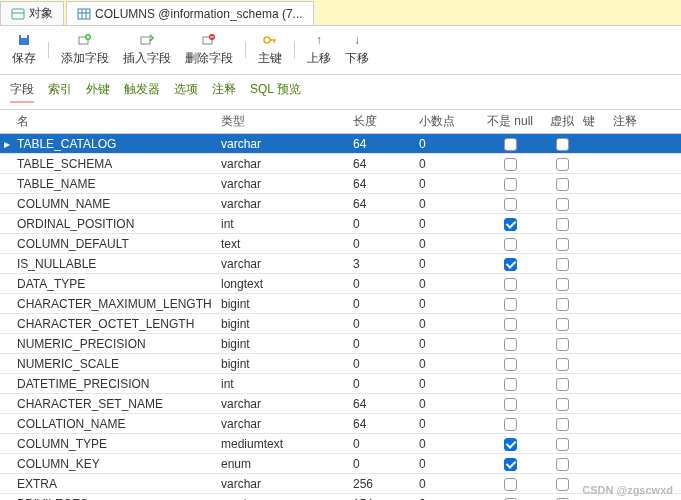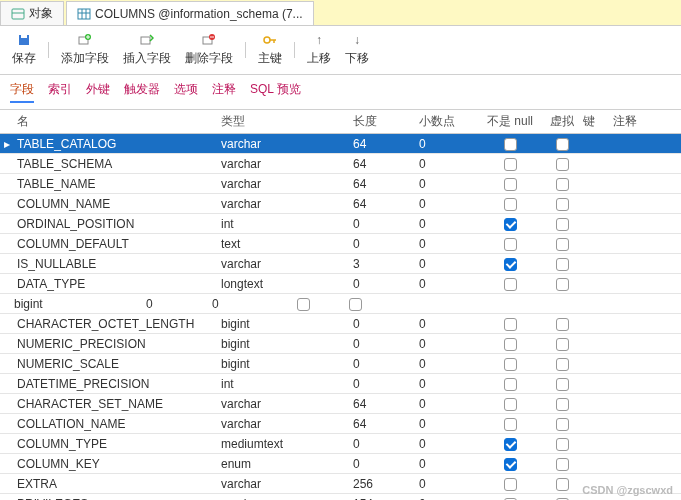"字段" .subtab.active { border-bottom: 2px solid #3b82f6 -> 2px solid #fca5a5; color: #c2410c -> #404040 }
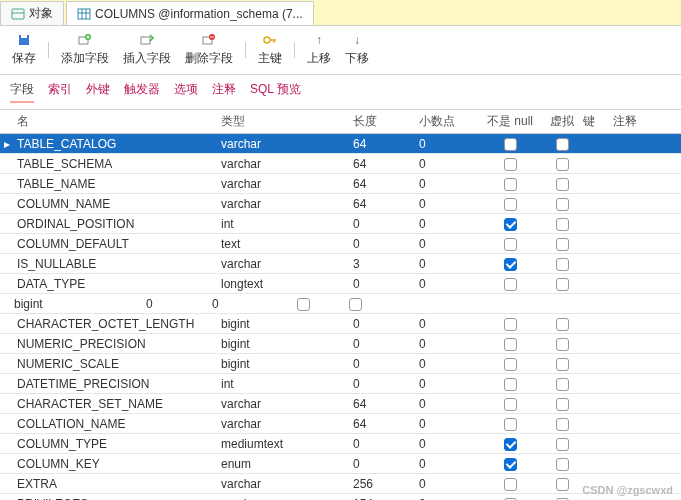"索引" .subtab { color: #be185d -> #4d7c0f }
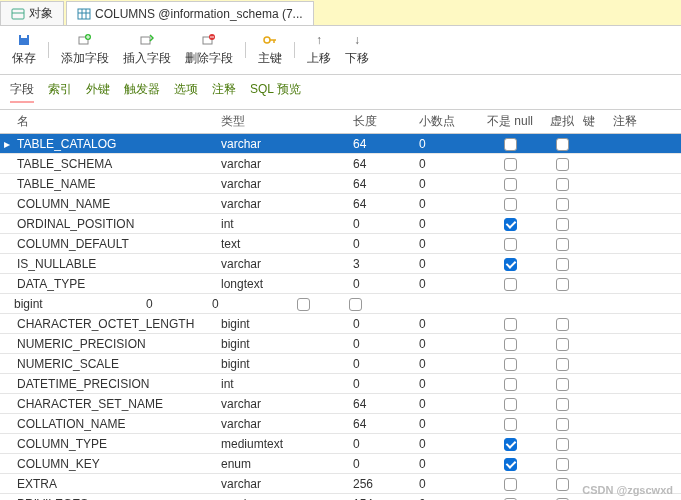"CHARACTER_MAXIMUM_LENGTH" div.c-name { html: none -> <div>CHARACTER_MAXIMUM_LENGTH</div> }
